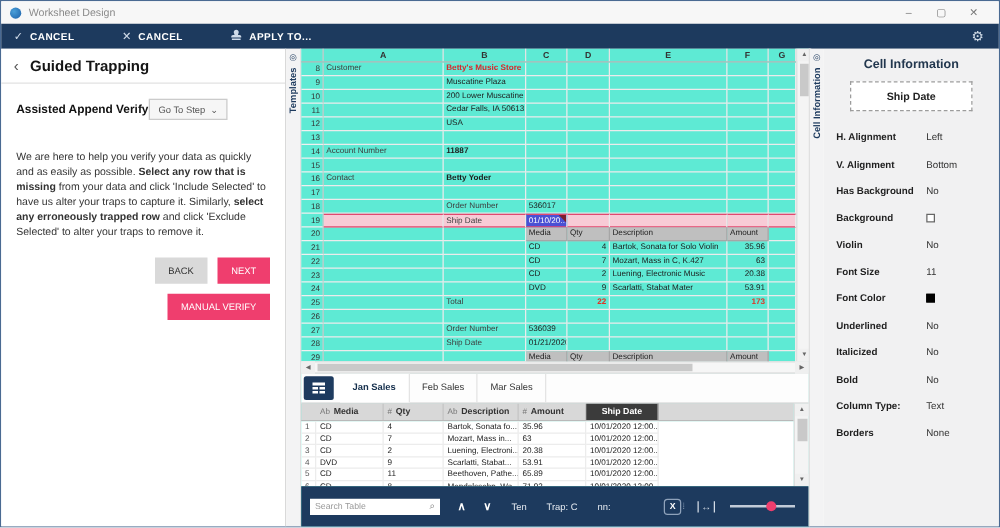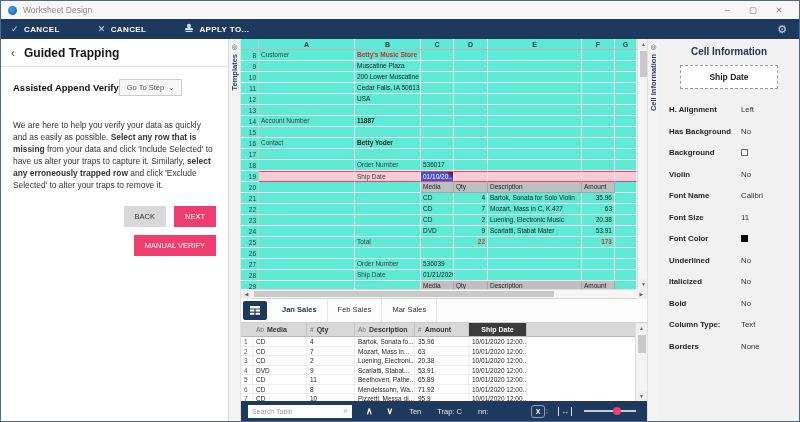"V. Alignment" div.rp-row { html: none -> <div> <span>V. Alignment</span> <span>Bottom</span> </div> }
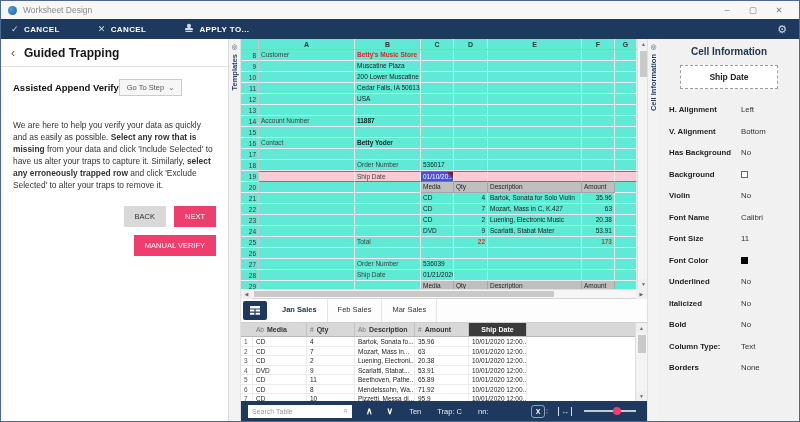"Font Name" div.rp-row { html: <div> <span>Font Name</span> <span>Calibri</span> </div> -> none }
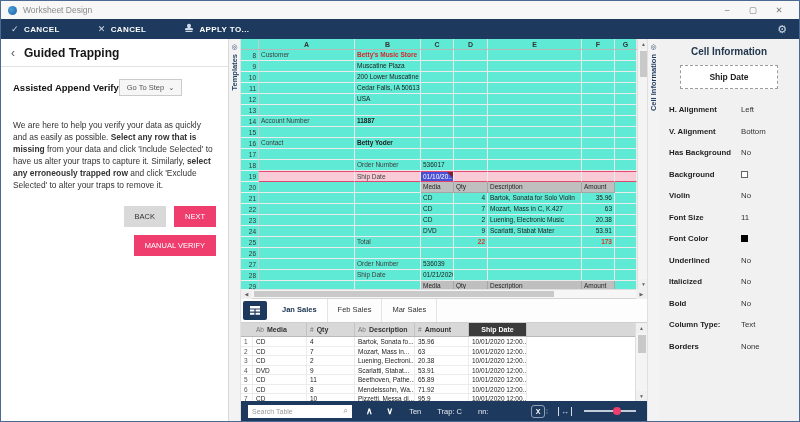"Search Table" .bottombar { height: 20px -> 32px }
